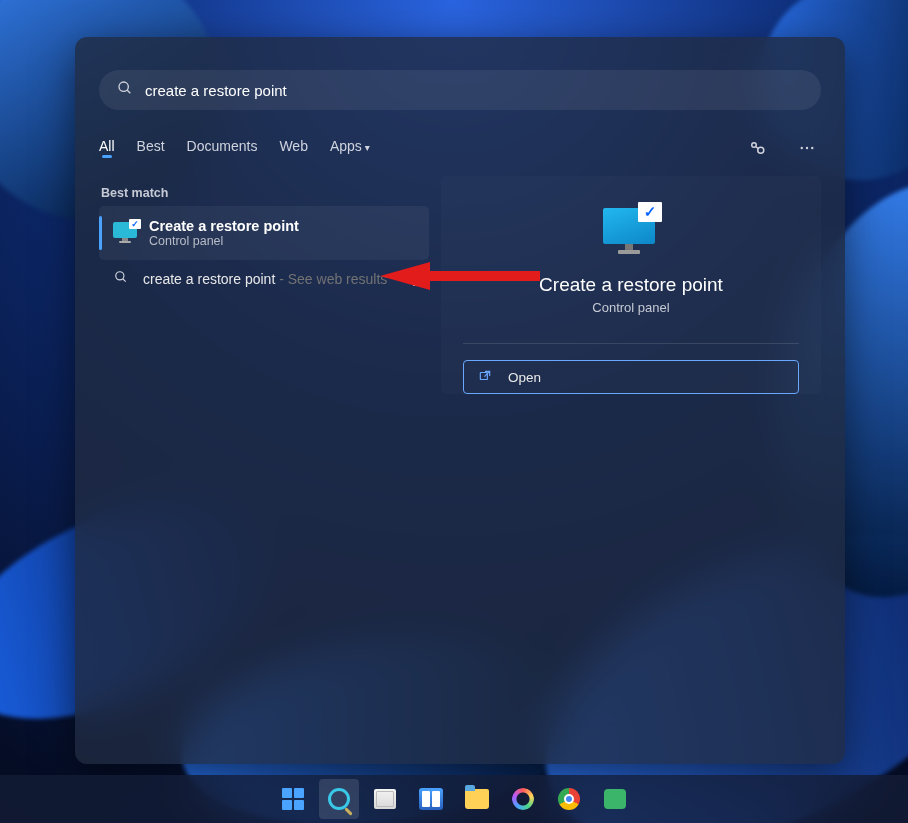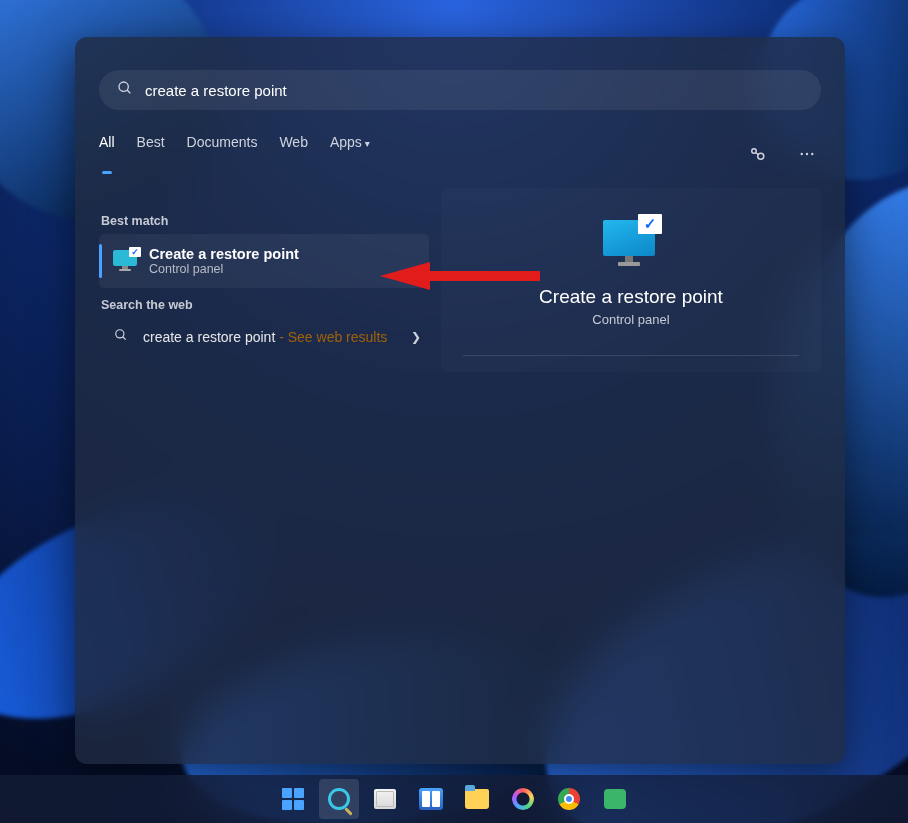"All" .tab { padding-bottom: 24px -> 4px }
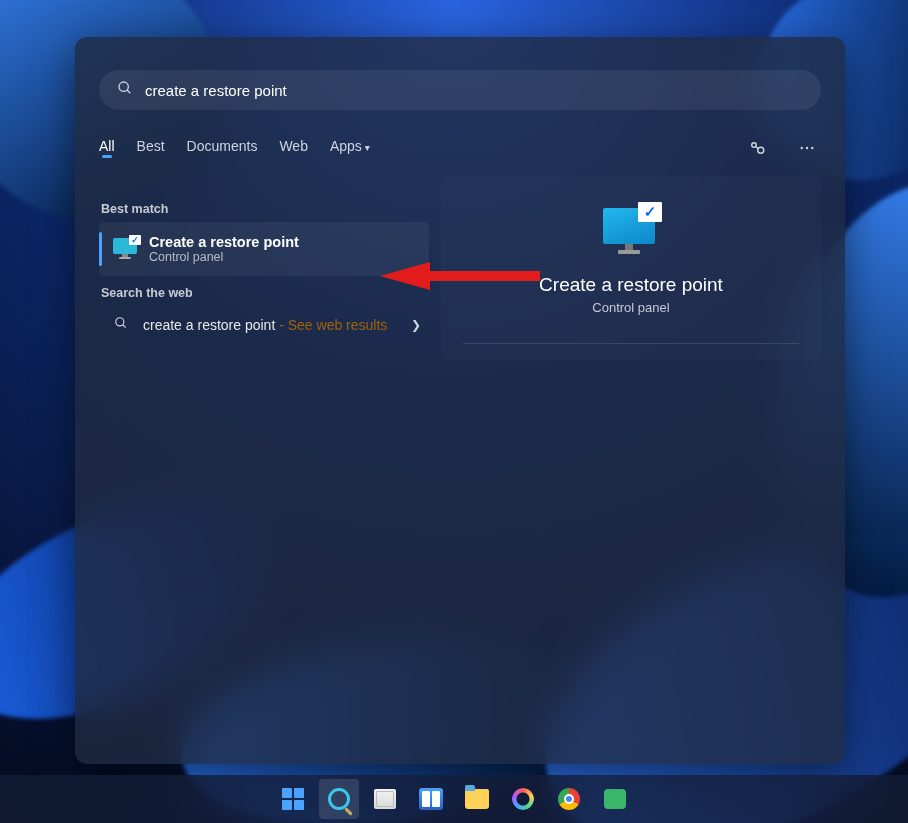"Best match" .body { align-items: center -> none }
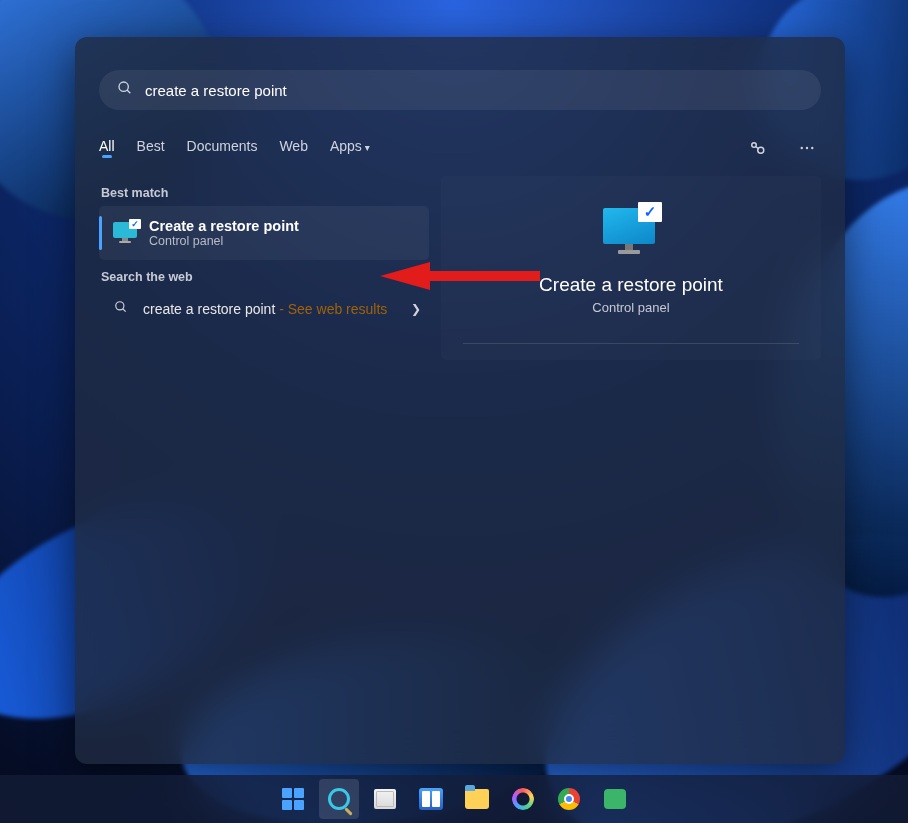"Search the web" div.sect { html: <div>Search the web</div> -> none }
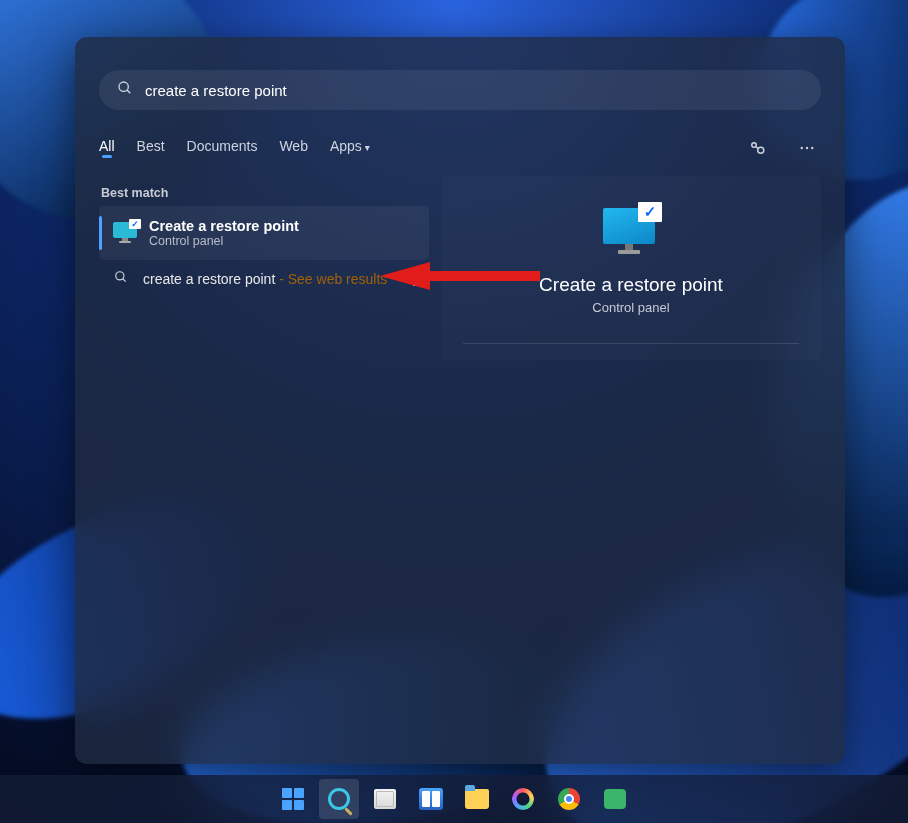"- See web results" .webrow .wt .gray { color: #a16207 -> #737373 }
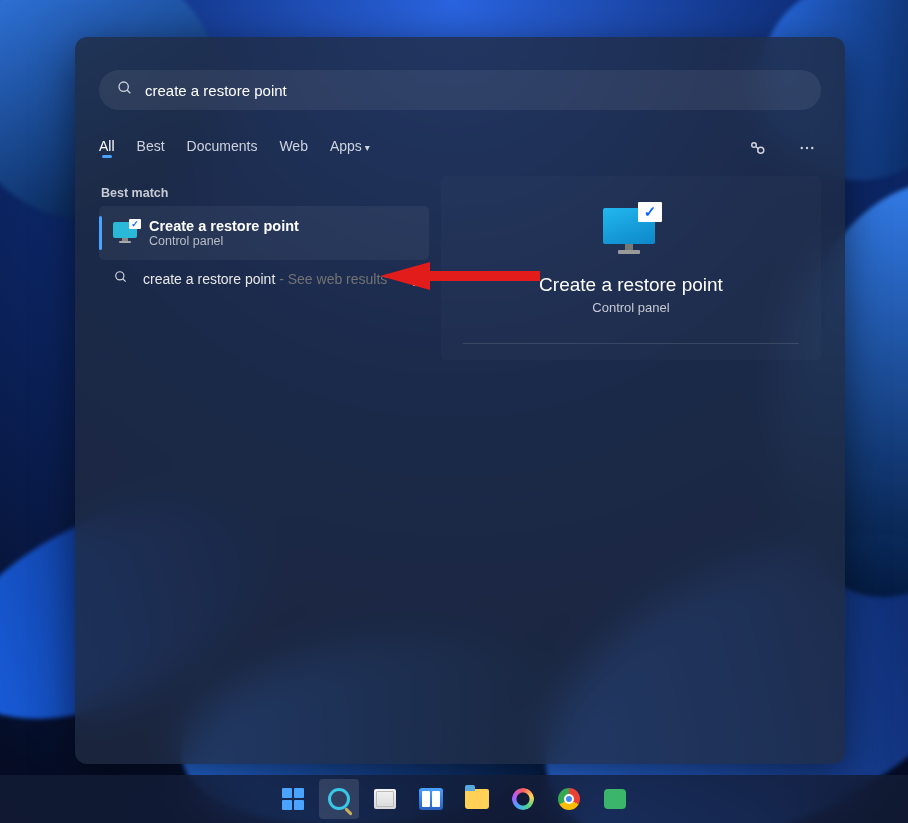"Open" div.openbtn { html: none -> <div> <span> <svg> <rect></rect> <path></path> <path></path> </svg> </span> <span>Open</span> </div> }
